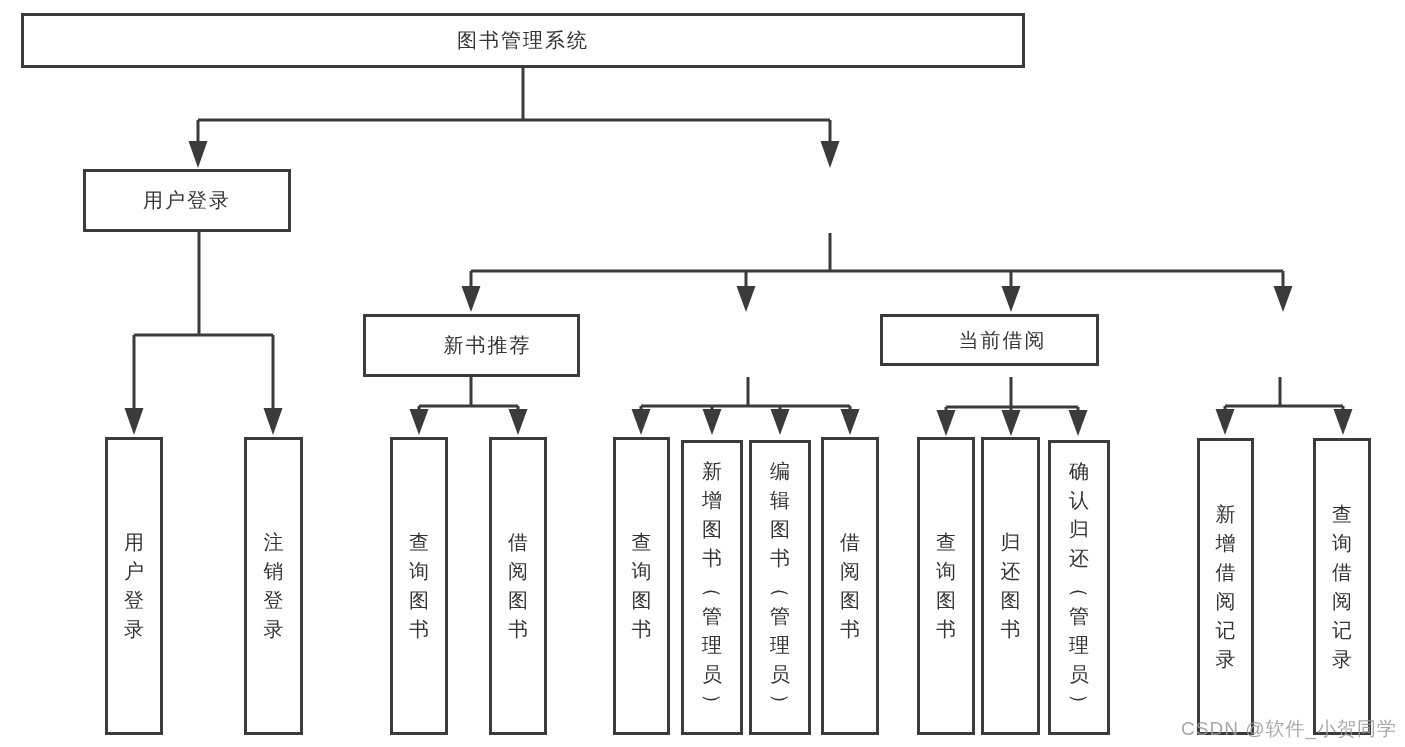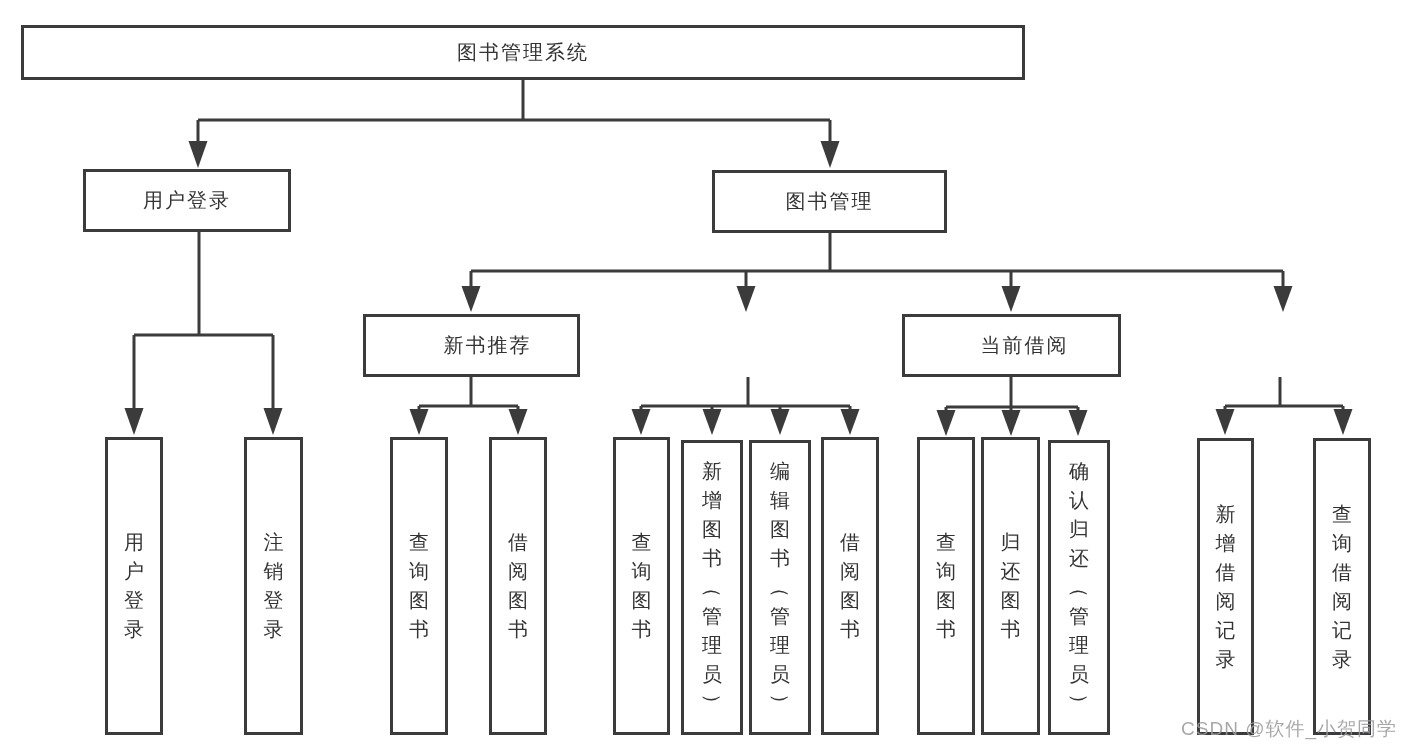"图书管理系统" div.box { margin-top: 12px -> none }
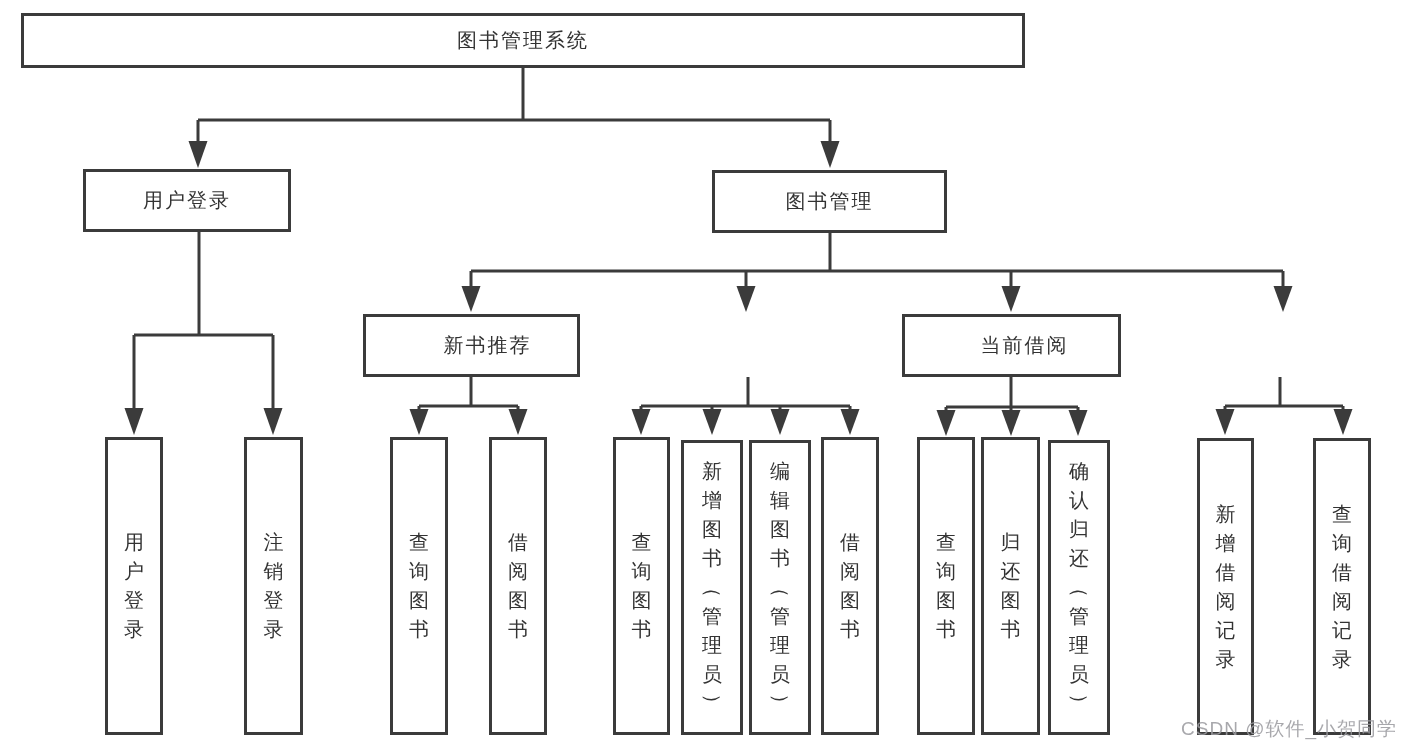"图书管理" div.box { html: <div> <span>图书管理</span> </div> -> none }
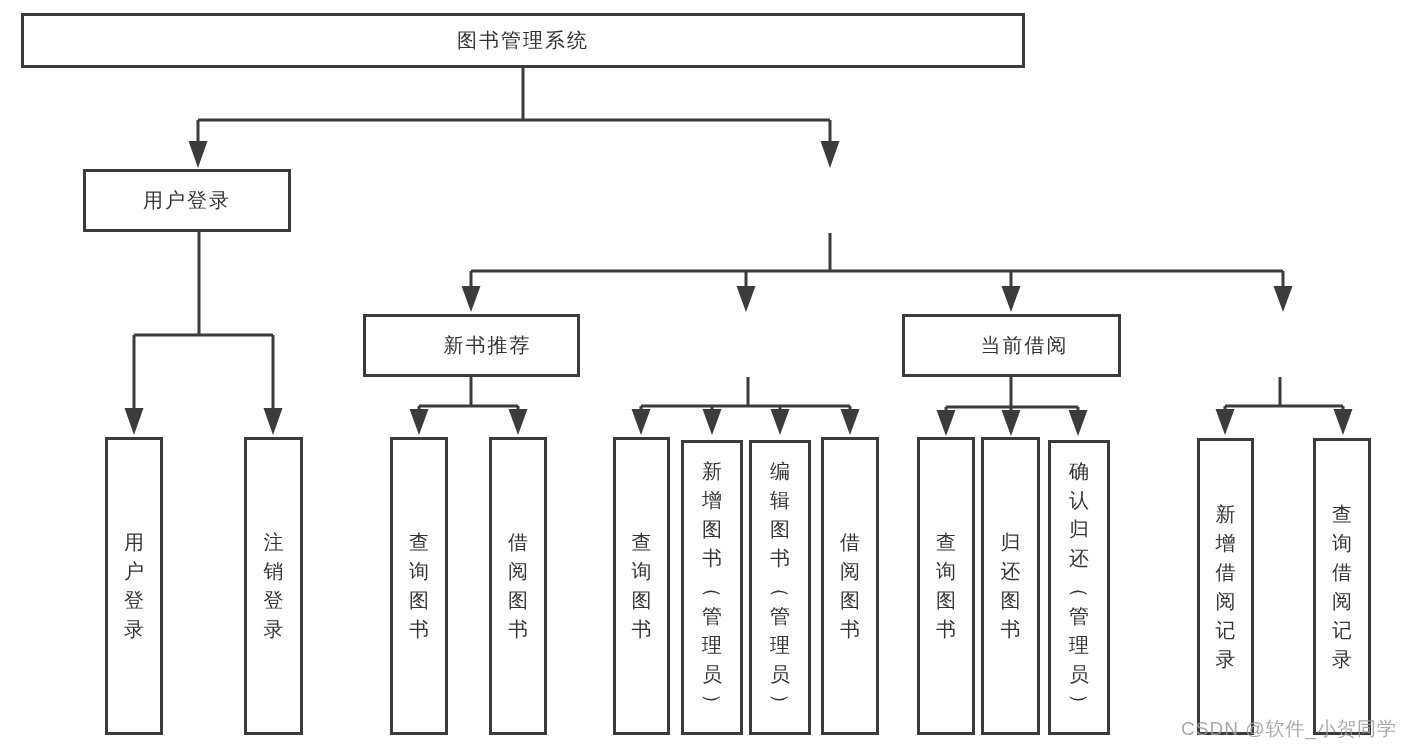"当前借阅" div.box { height: 63px -> 52px; left: 902px -> 880px }
